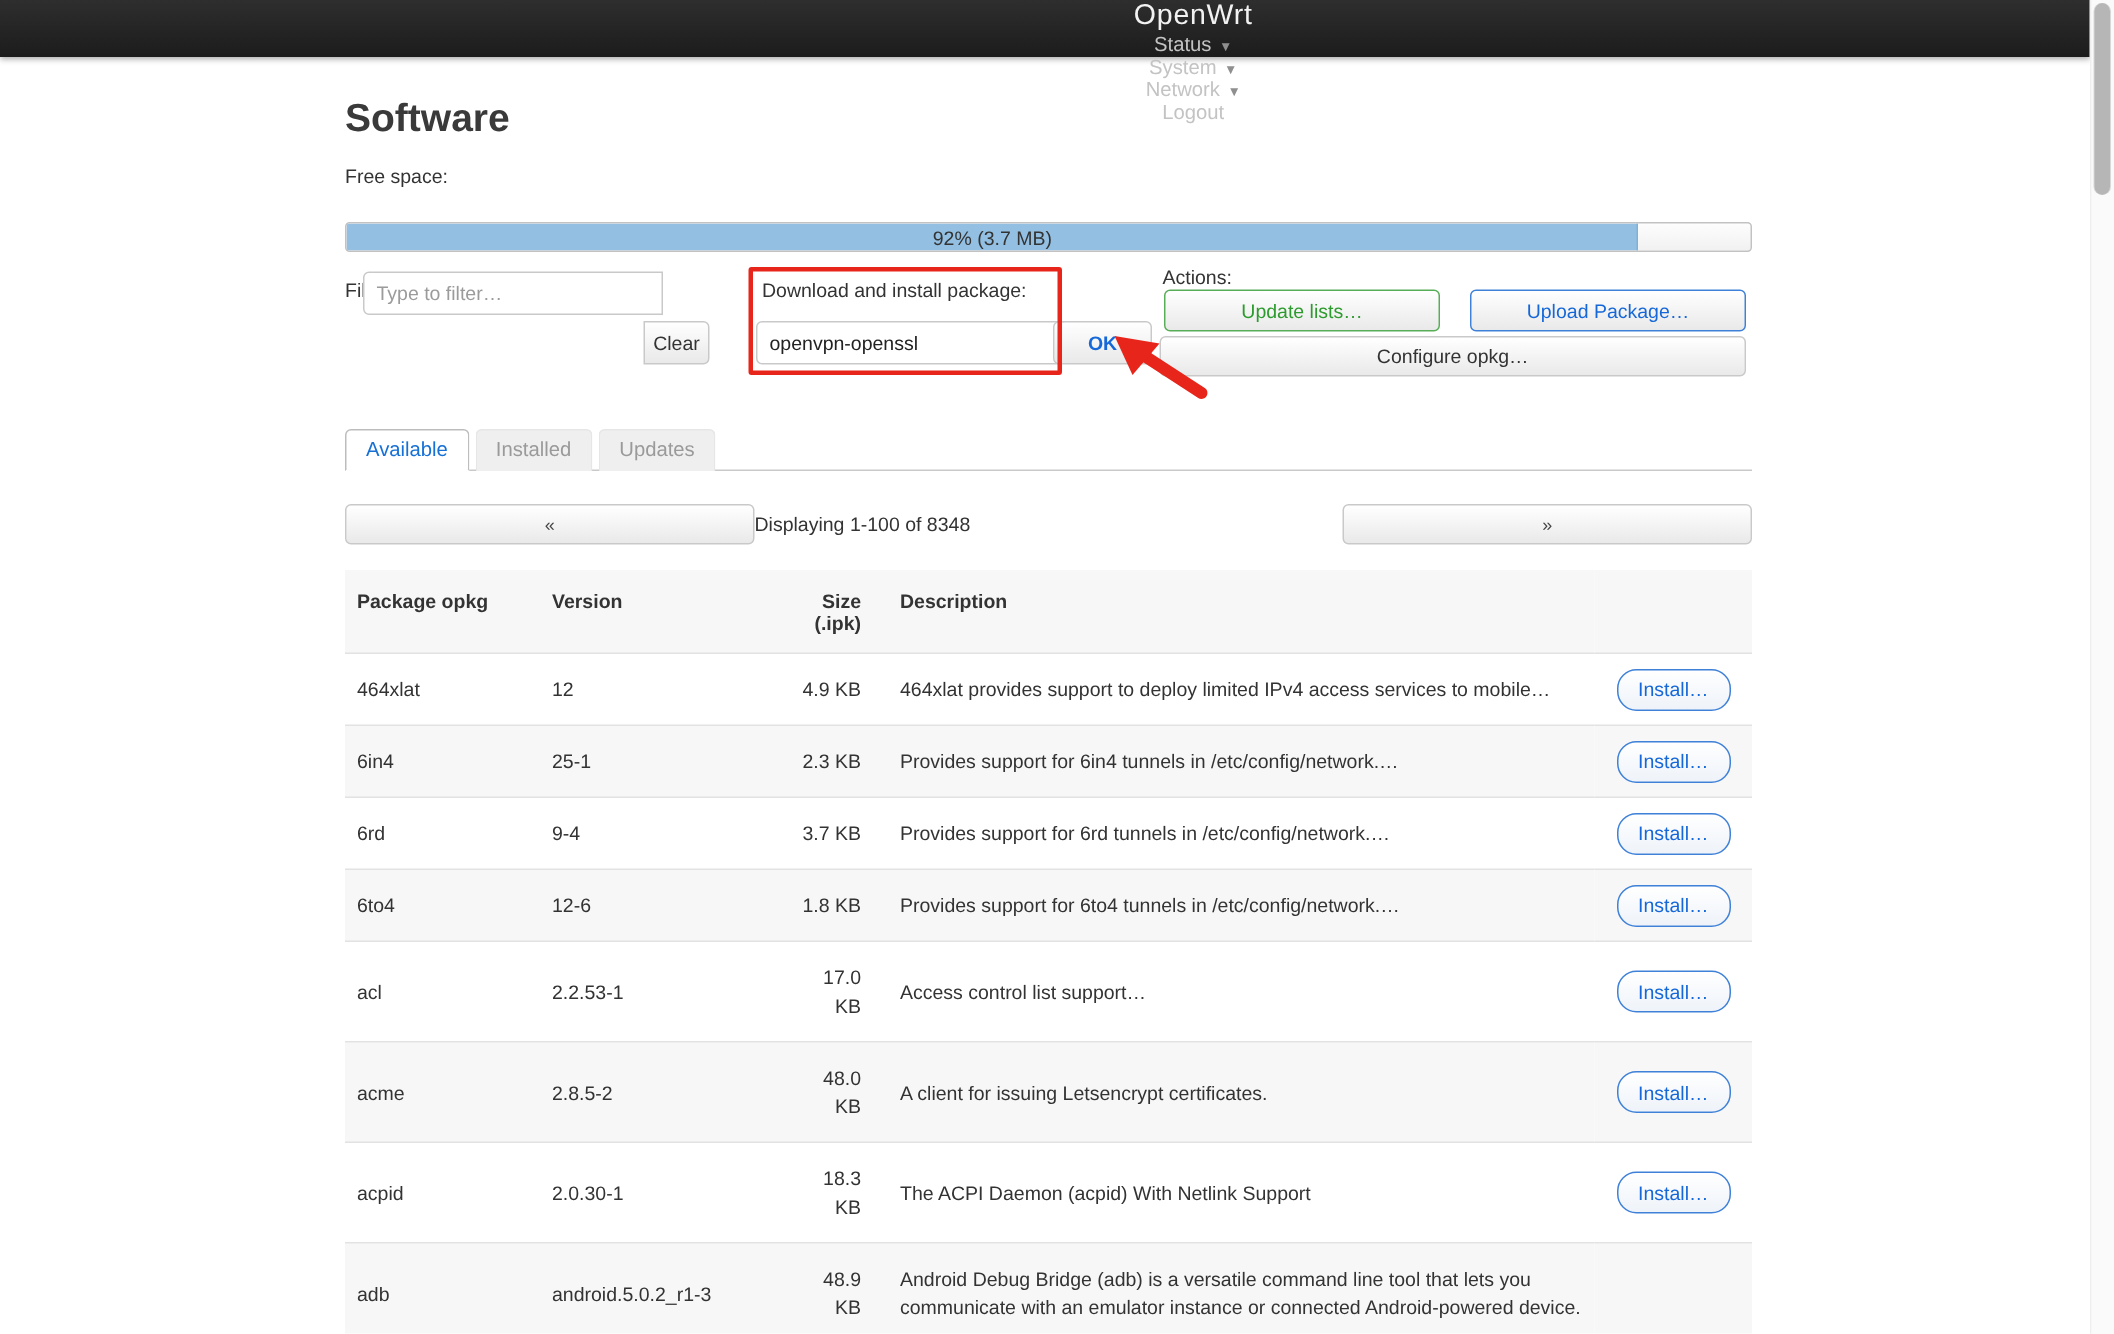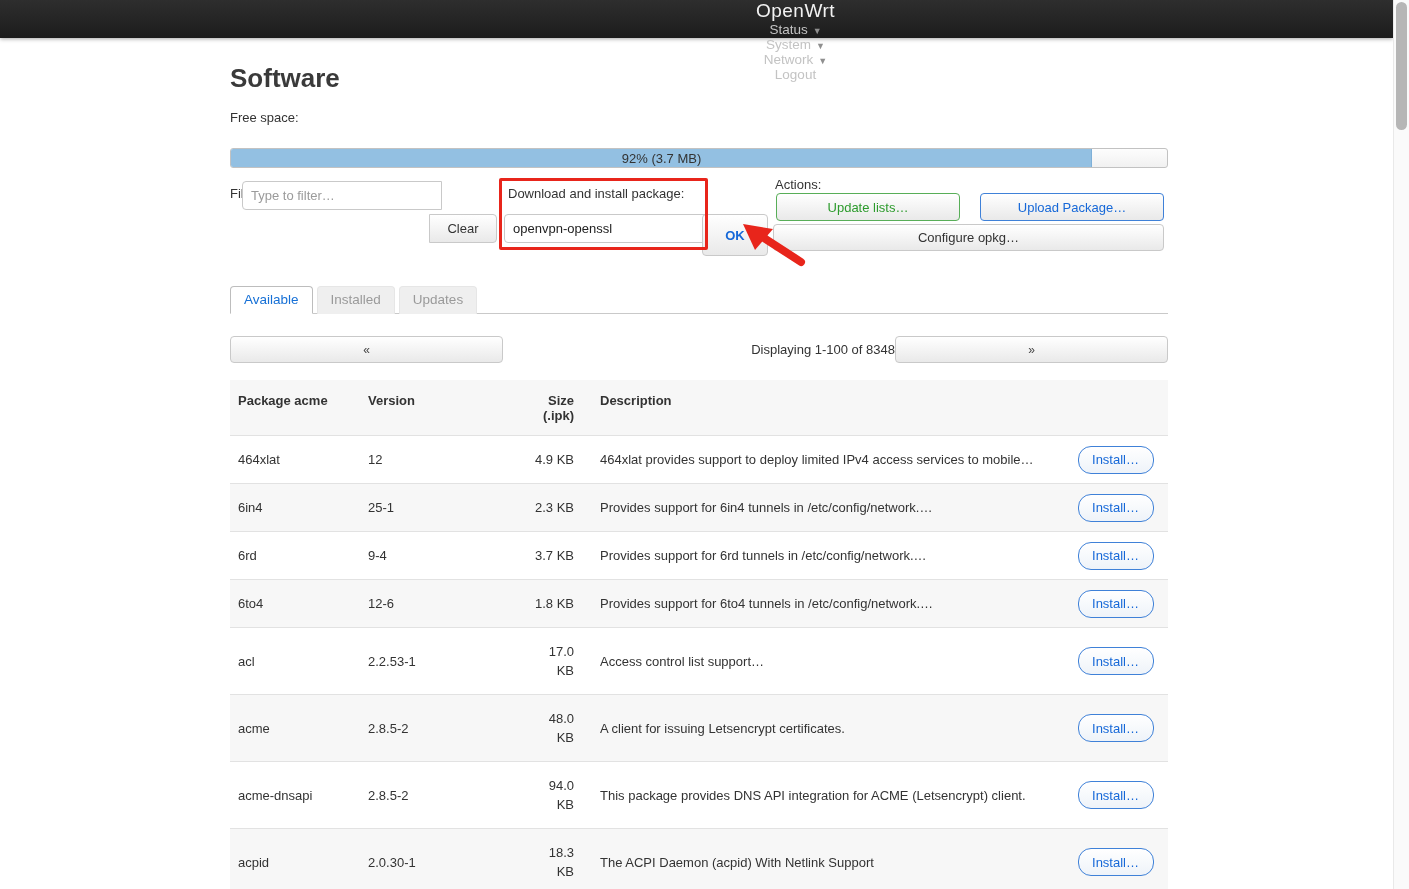"Clear" .clear-btn { width: 68px -> 44px }
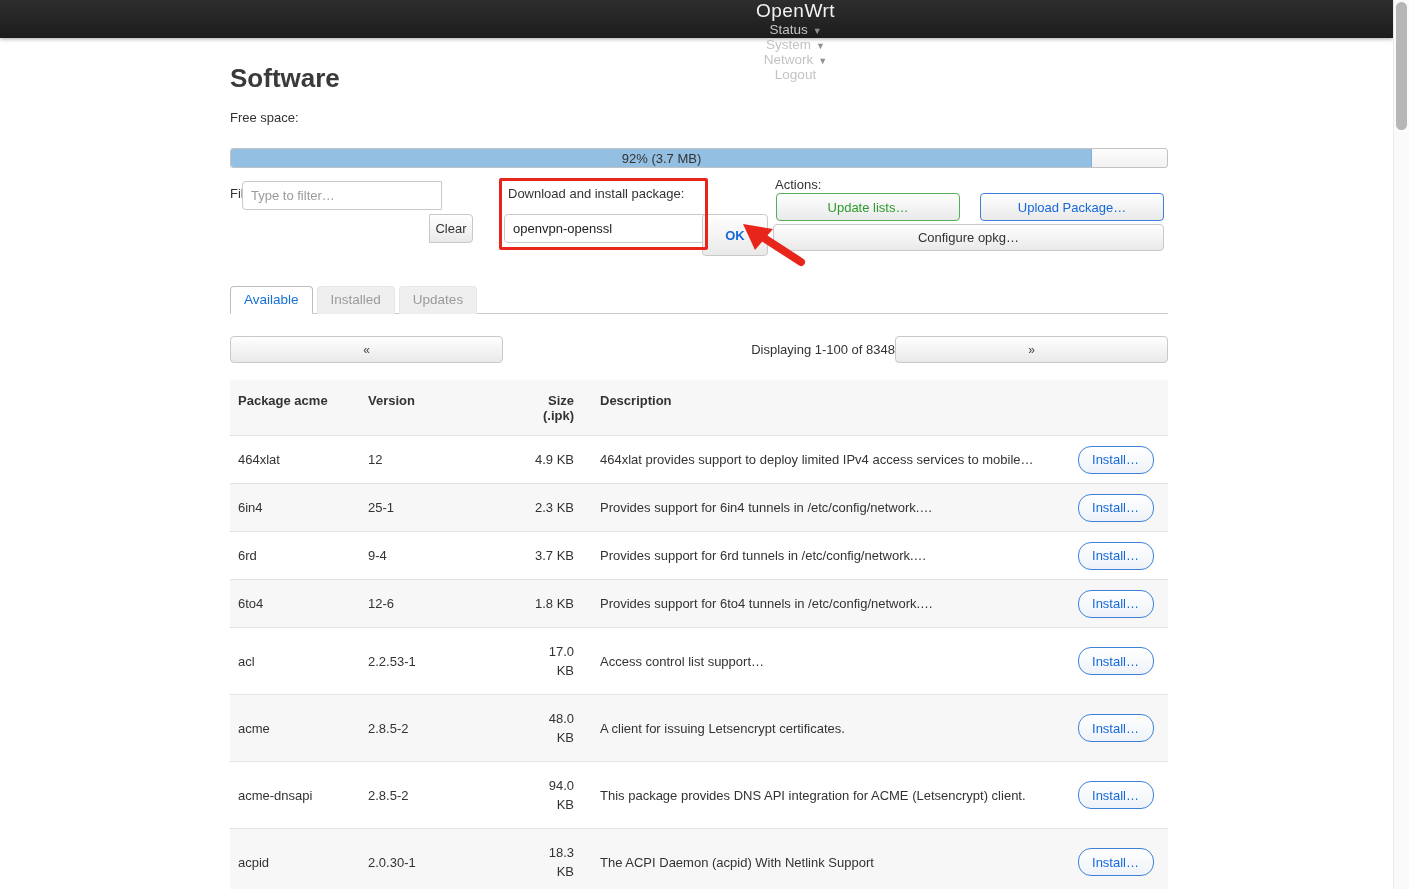"OK" .ok-btn { height: 42px -> 29px }
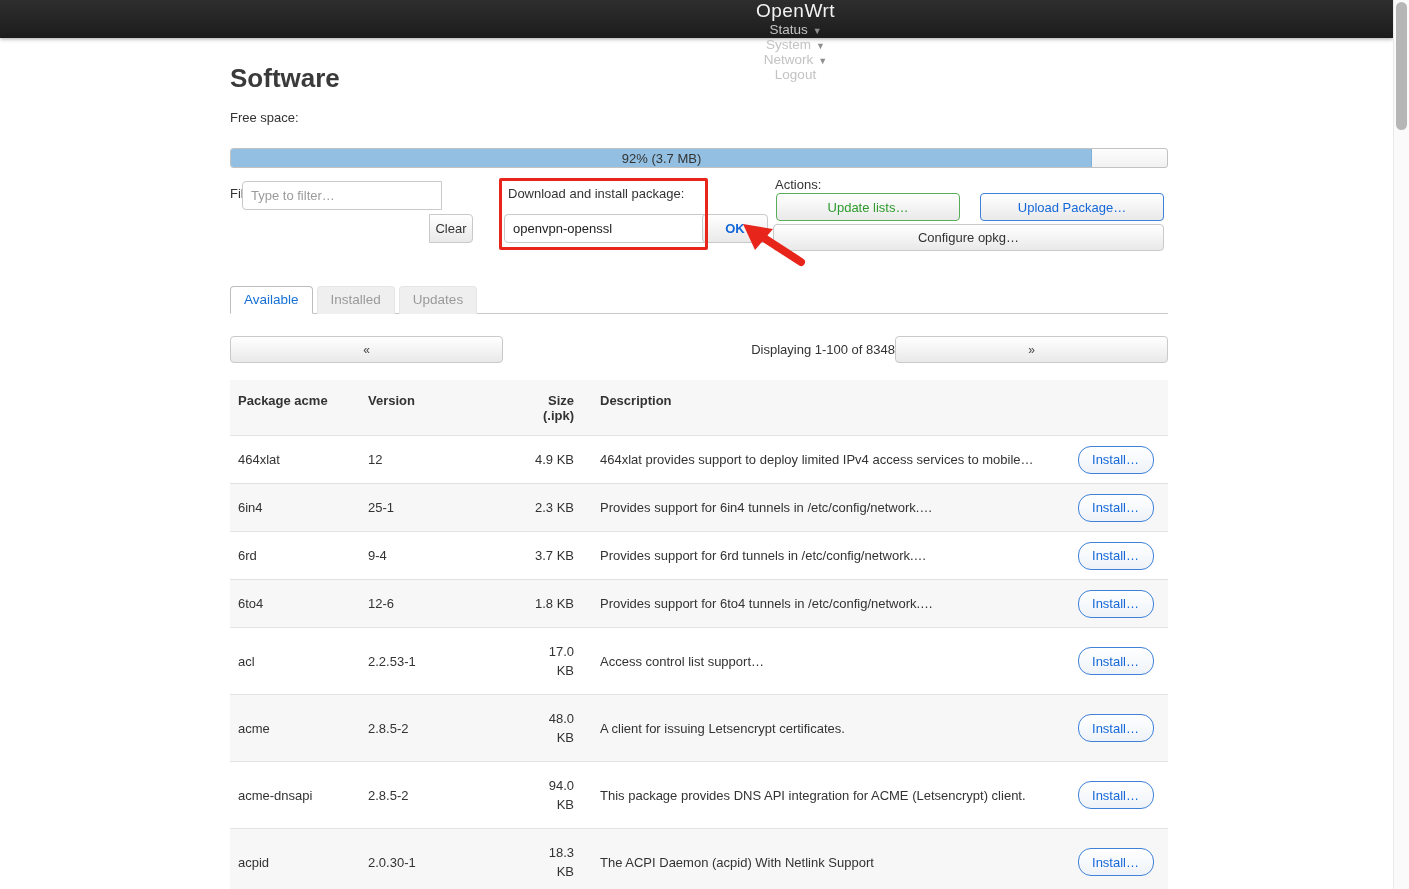"Displaying 1-100 of 8348" .pager-status { text-align: right -> left }
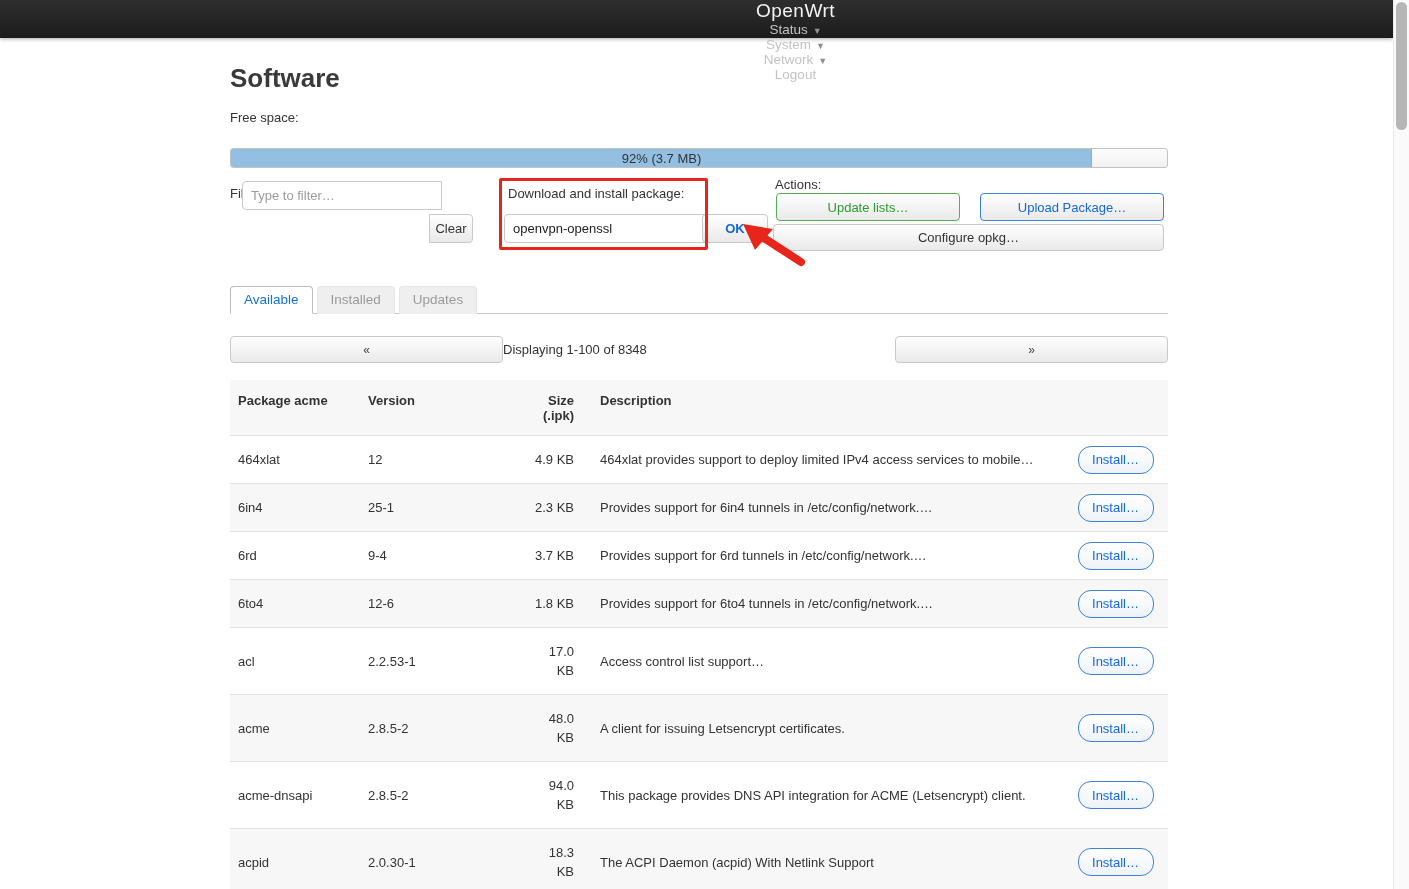"Package acme" td { text: acme -> opkg }
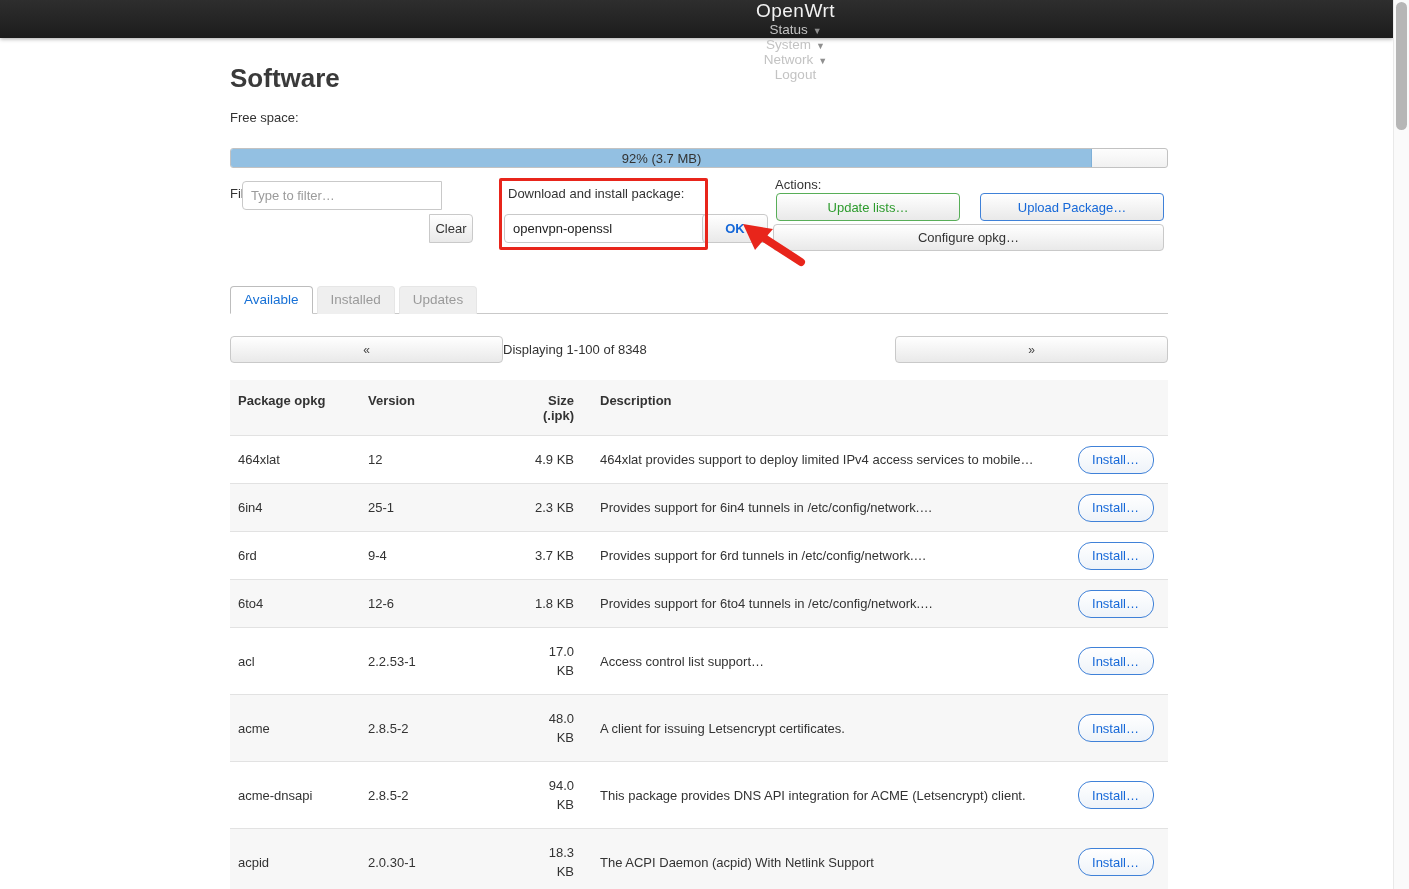"acme-dnsapi" tr { html: <tr> <td>acme-dnsapi</td> <td>2.8.5-2</td> <td>94.0 KB</td> <td>This package provides DNS API integration for ACME (Letsencrypt) client.</td> <td> <button>Install…</button> </td> </tr> -> none }
